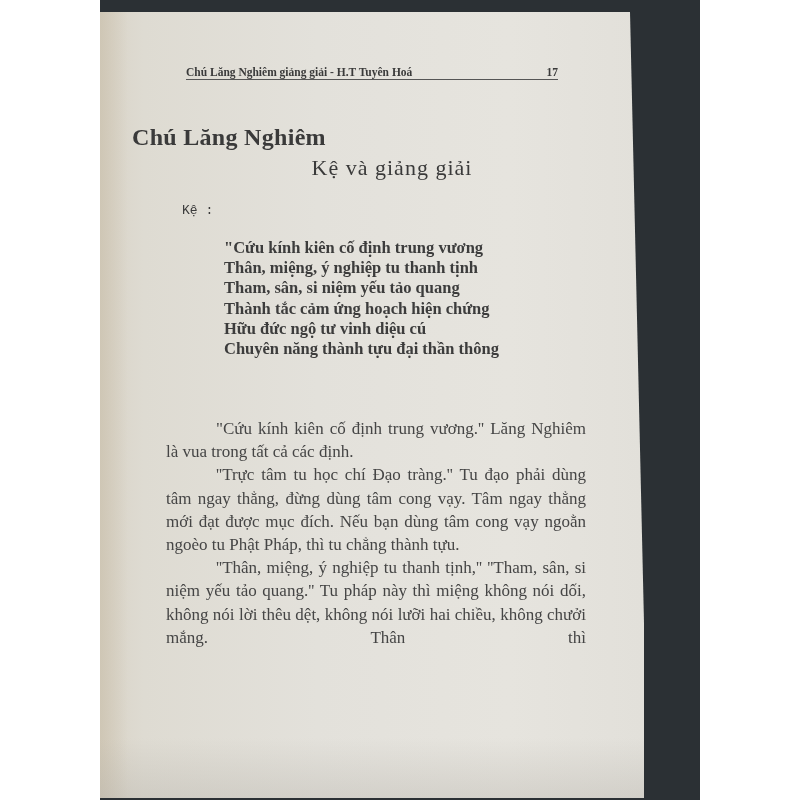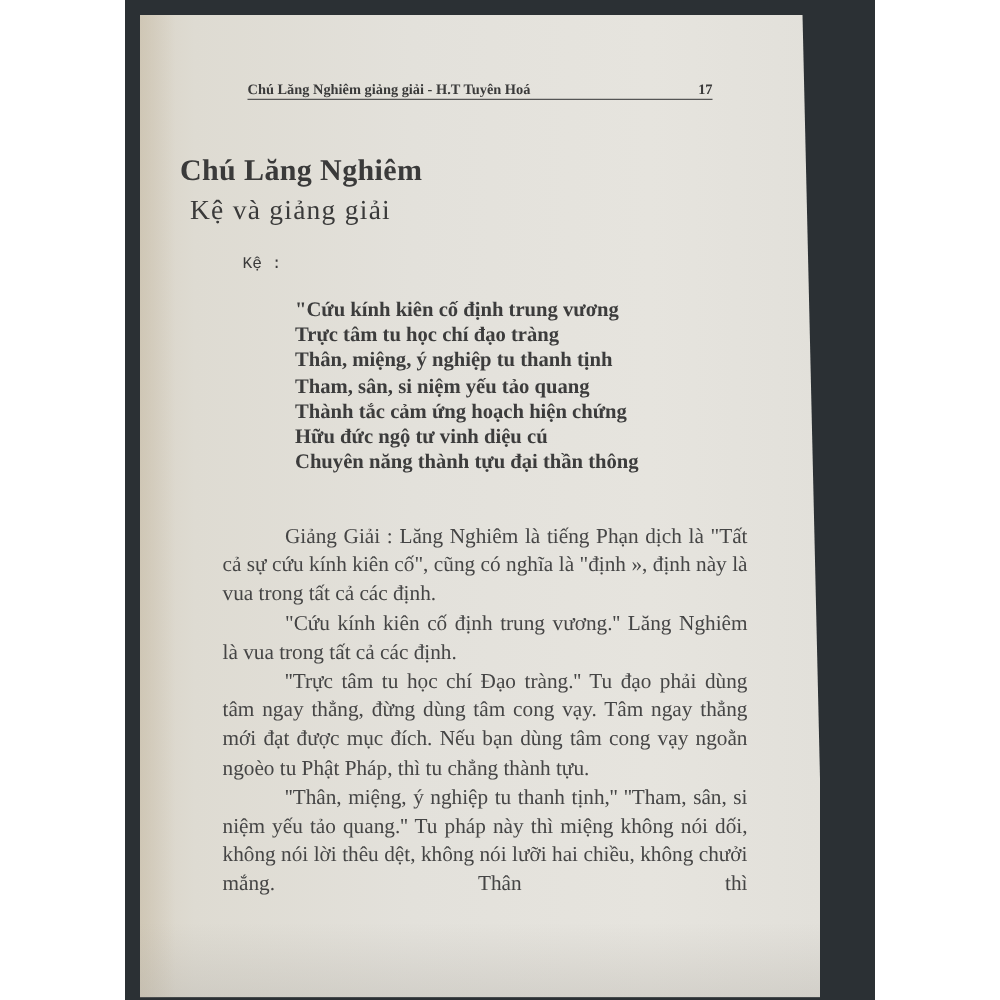"Chú Lăng Nghiêm giảng giải" .page { left: 12px -> 0 }
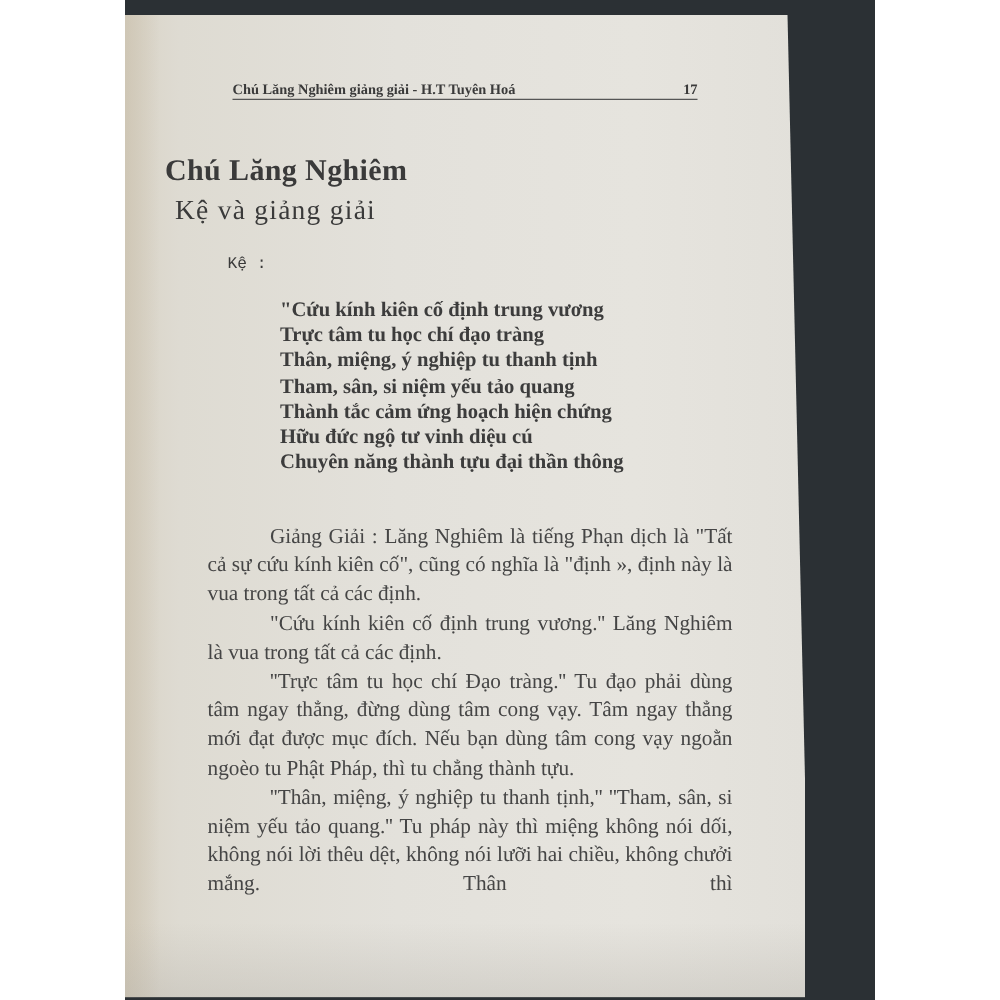"Kệ và giảng giải" .chapter-subtitle { text-align: left -> center }
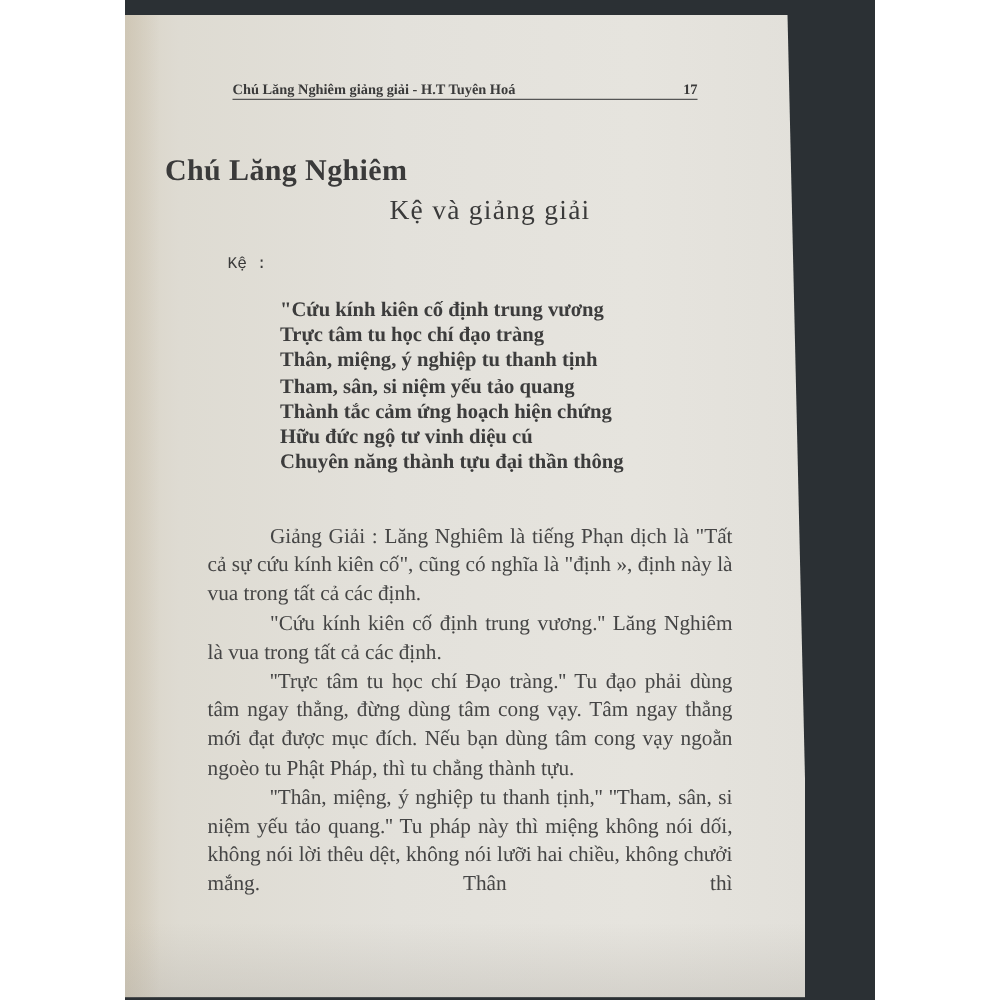"Trực tâm tu học chí" div { html: <div>Trực tâm tu học chí đạo tràng</div> -> none }
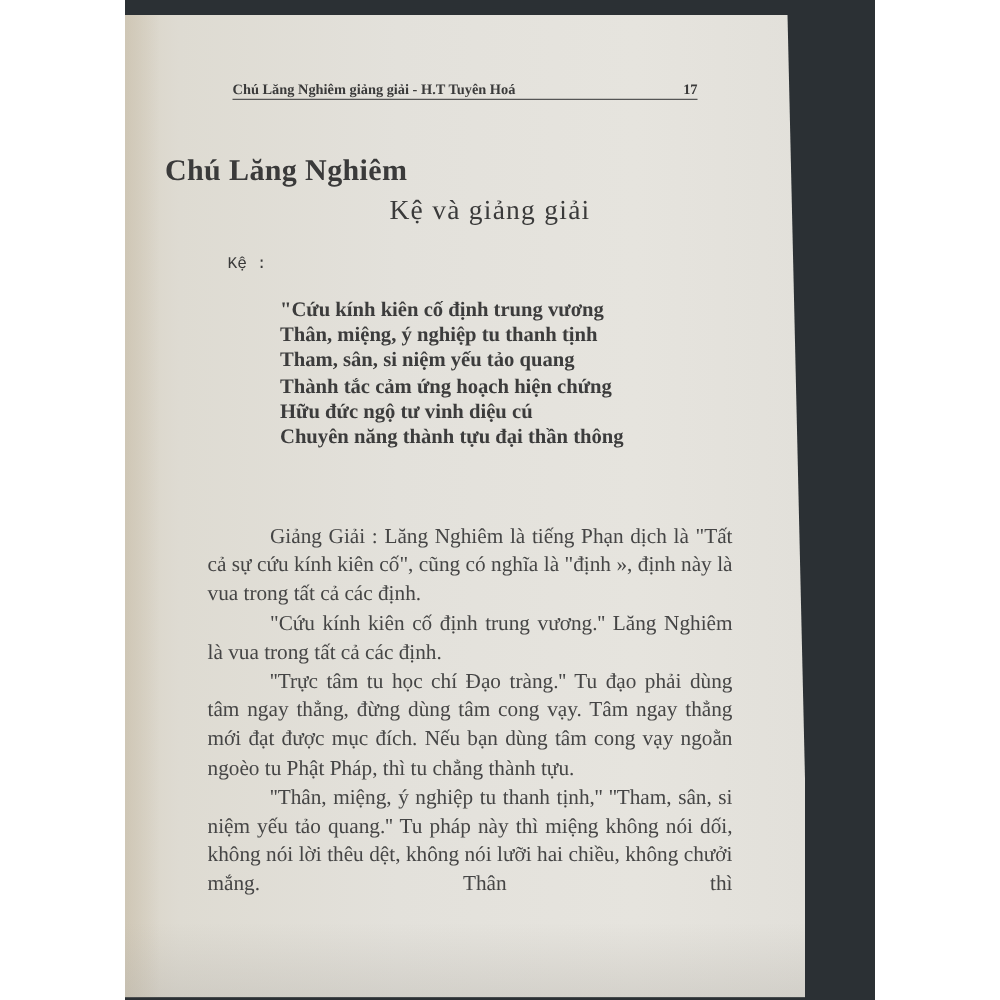"Giảng Giải : Lăng Nghiêm" p { html: <p>Giảng Giải : Lăng Nghiêm là tiếng Phạn dịch là "Tất cả sự cứu kính kiên cố", cũng có nghĩa là "định », định này là vua trong tất cả các định.</p> -> none }
